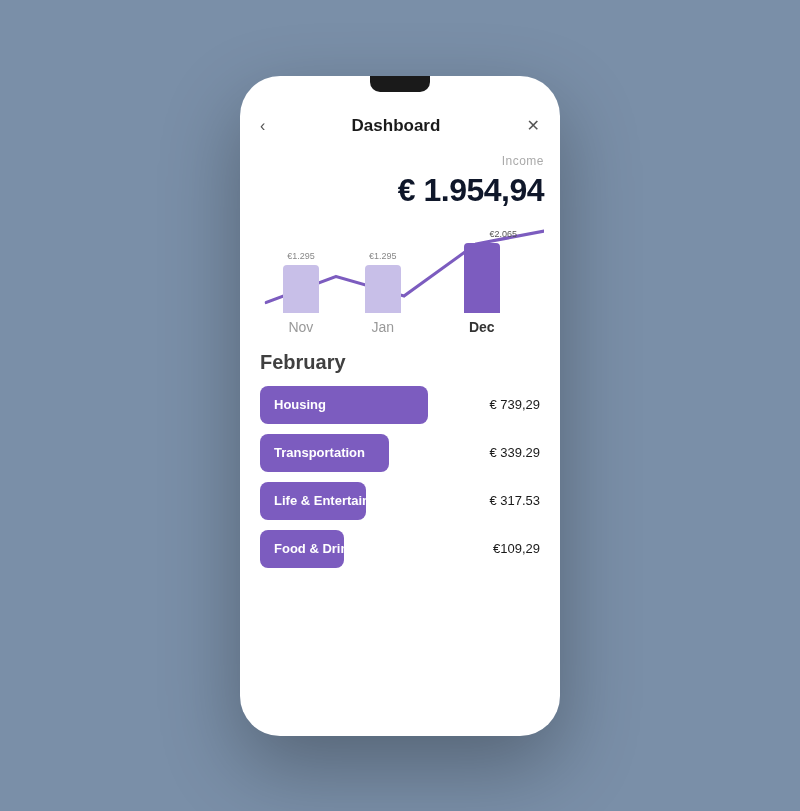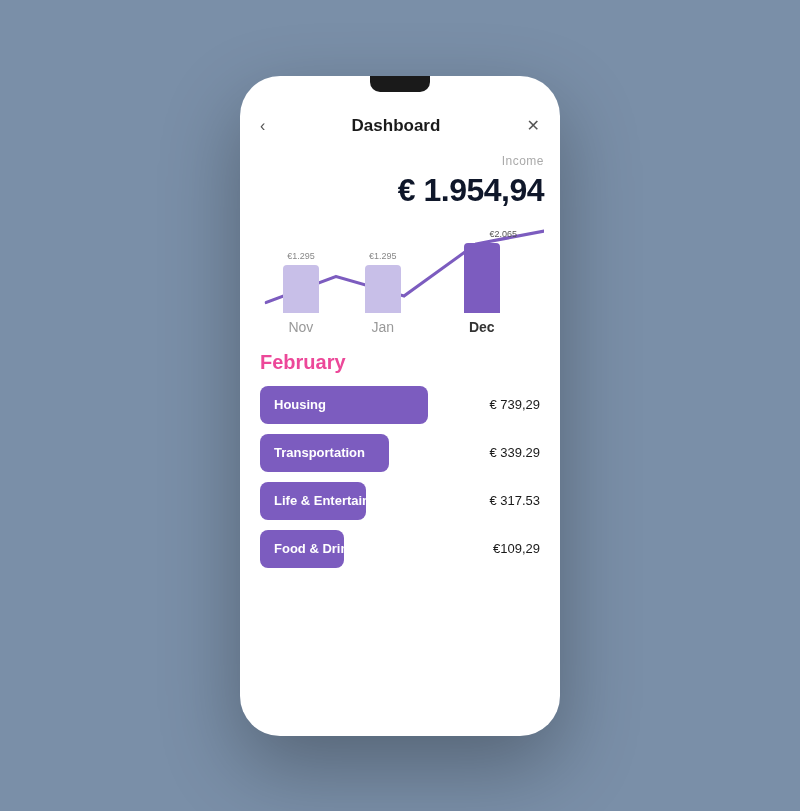"February" .february-title { color: #ec4899 -> #404040 }
